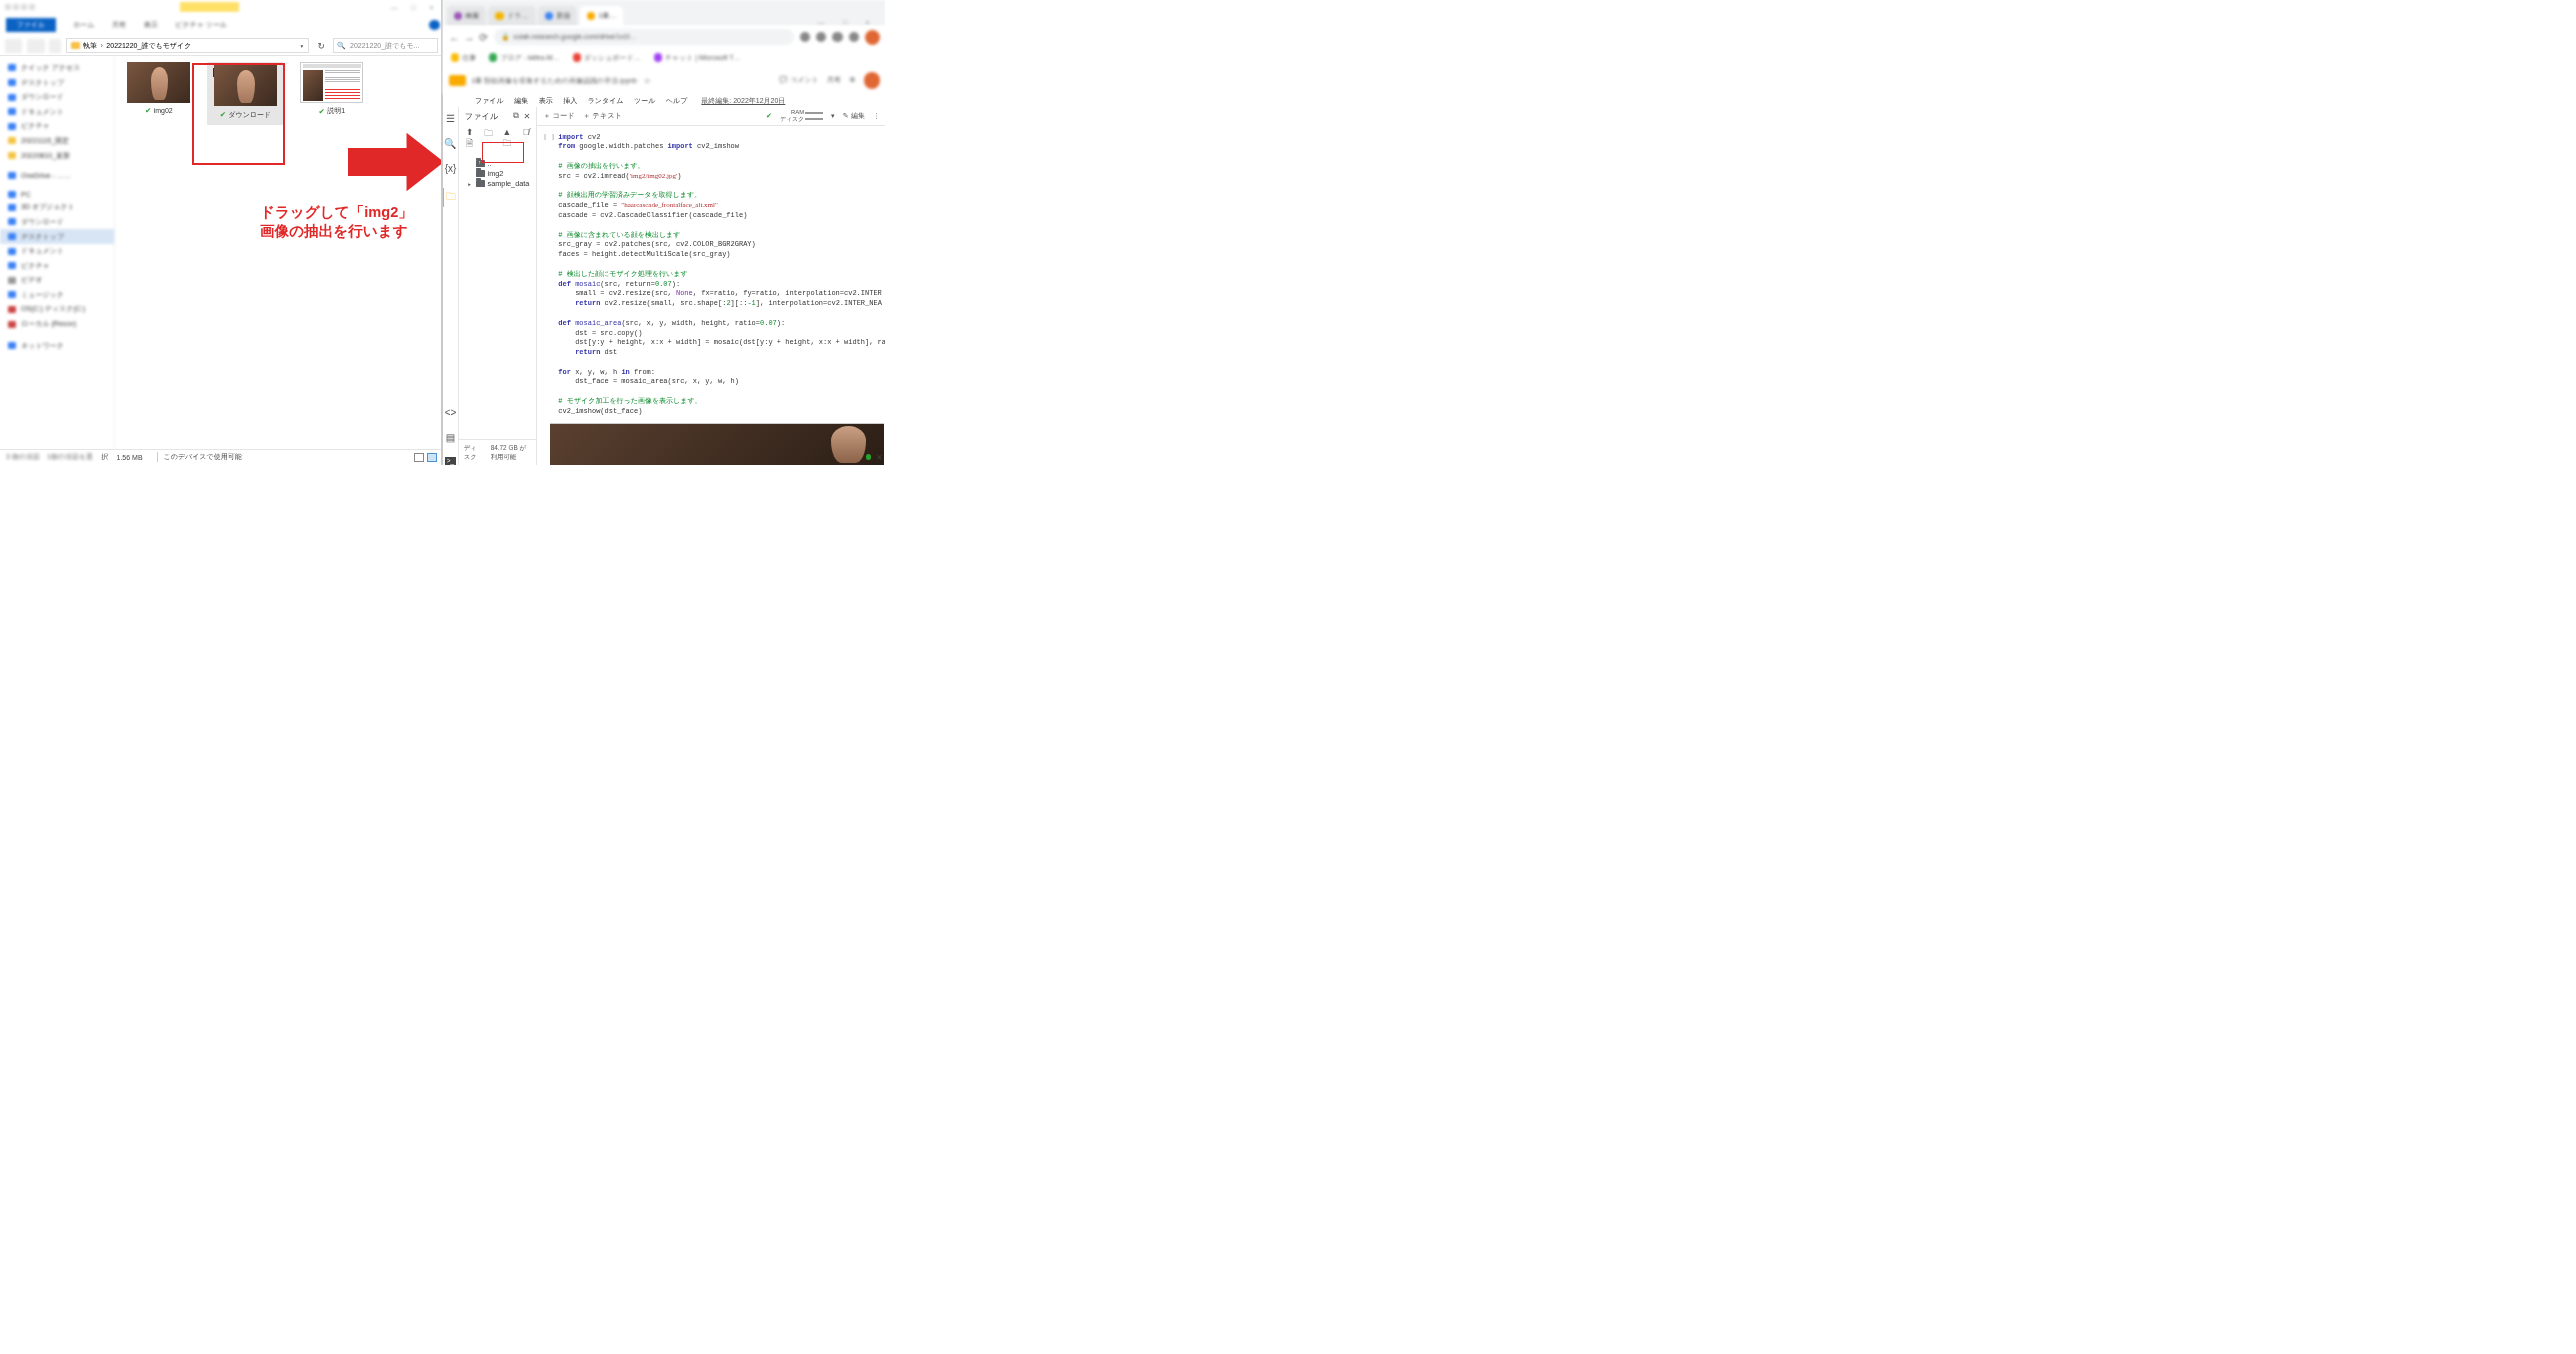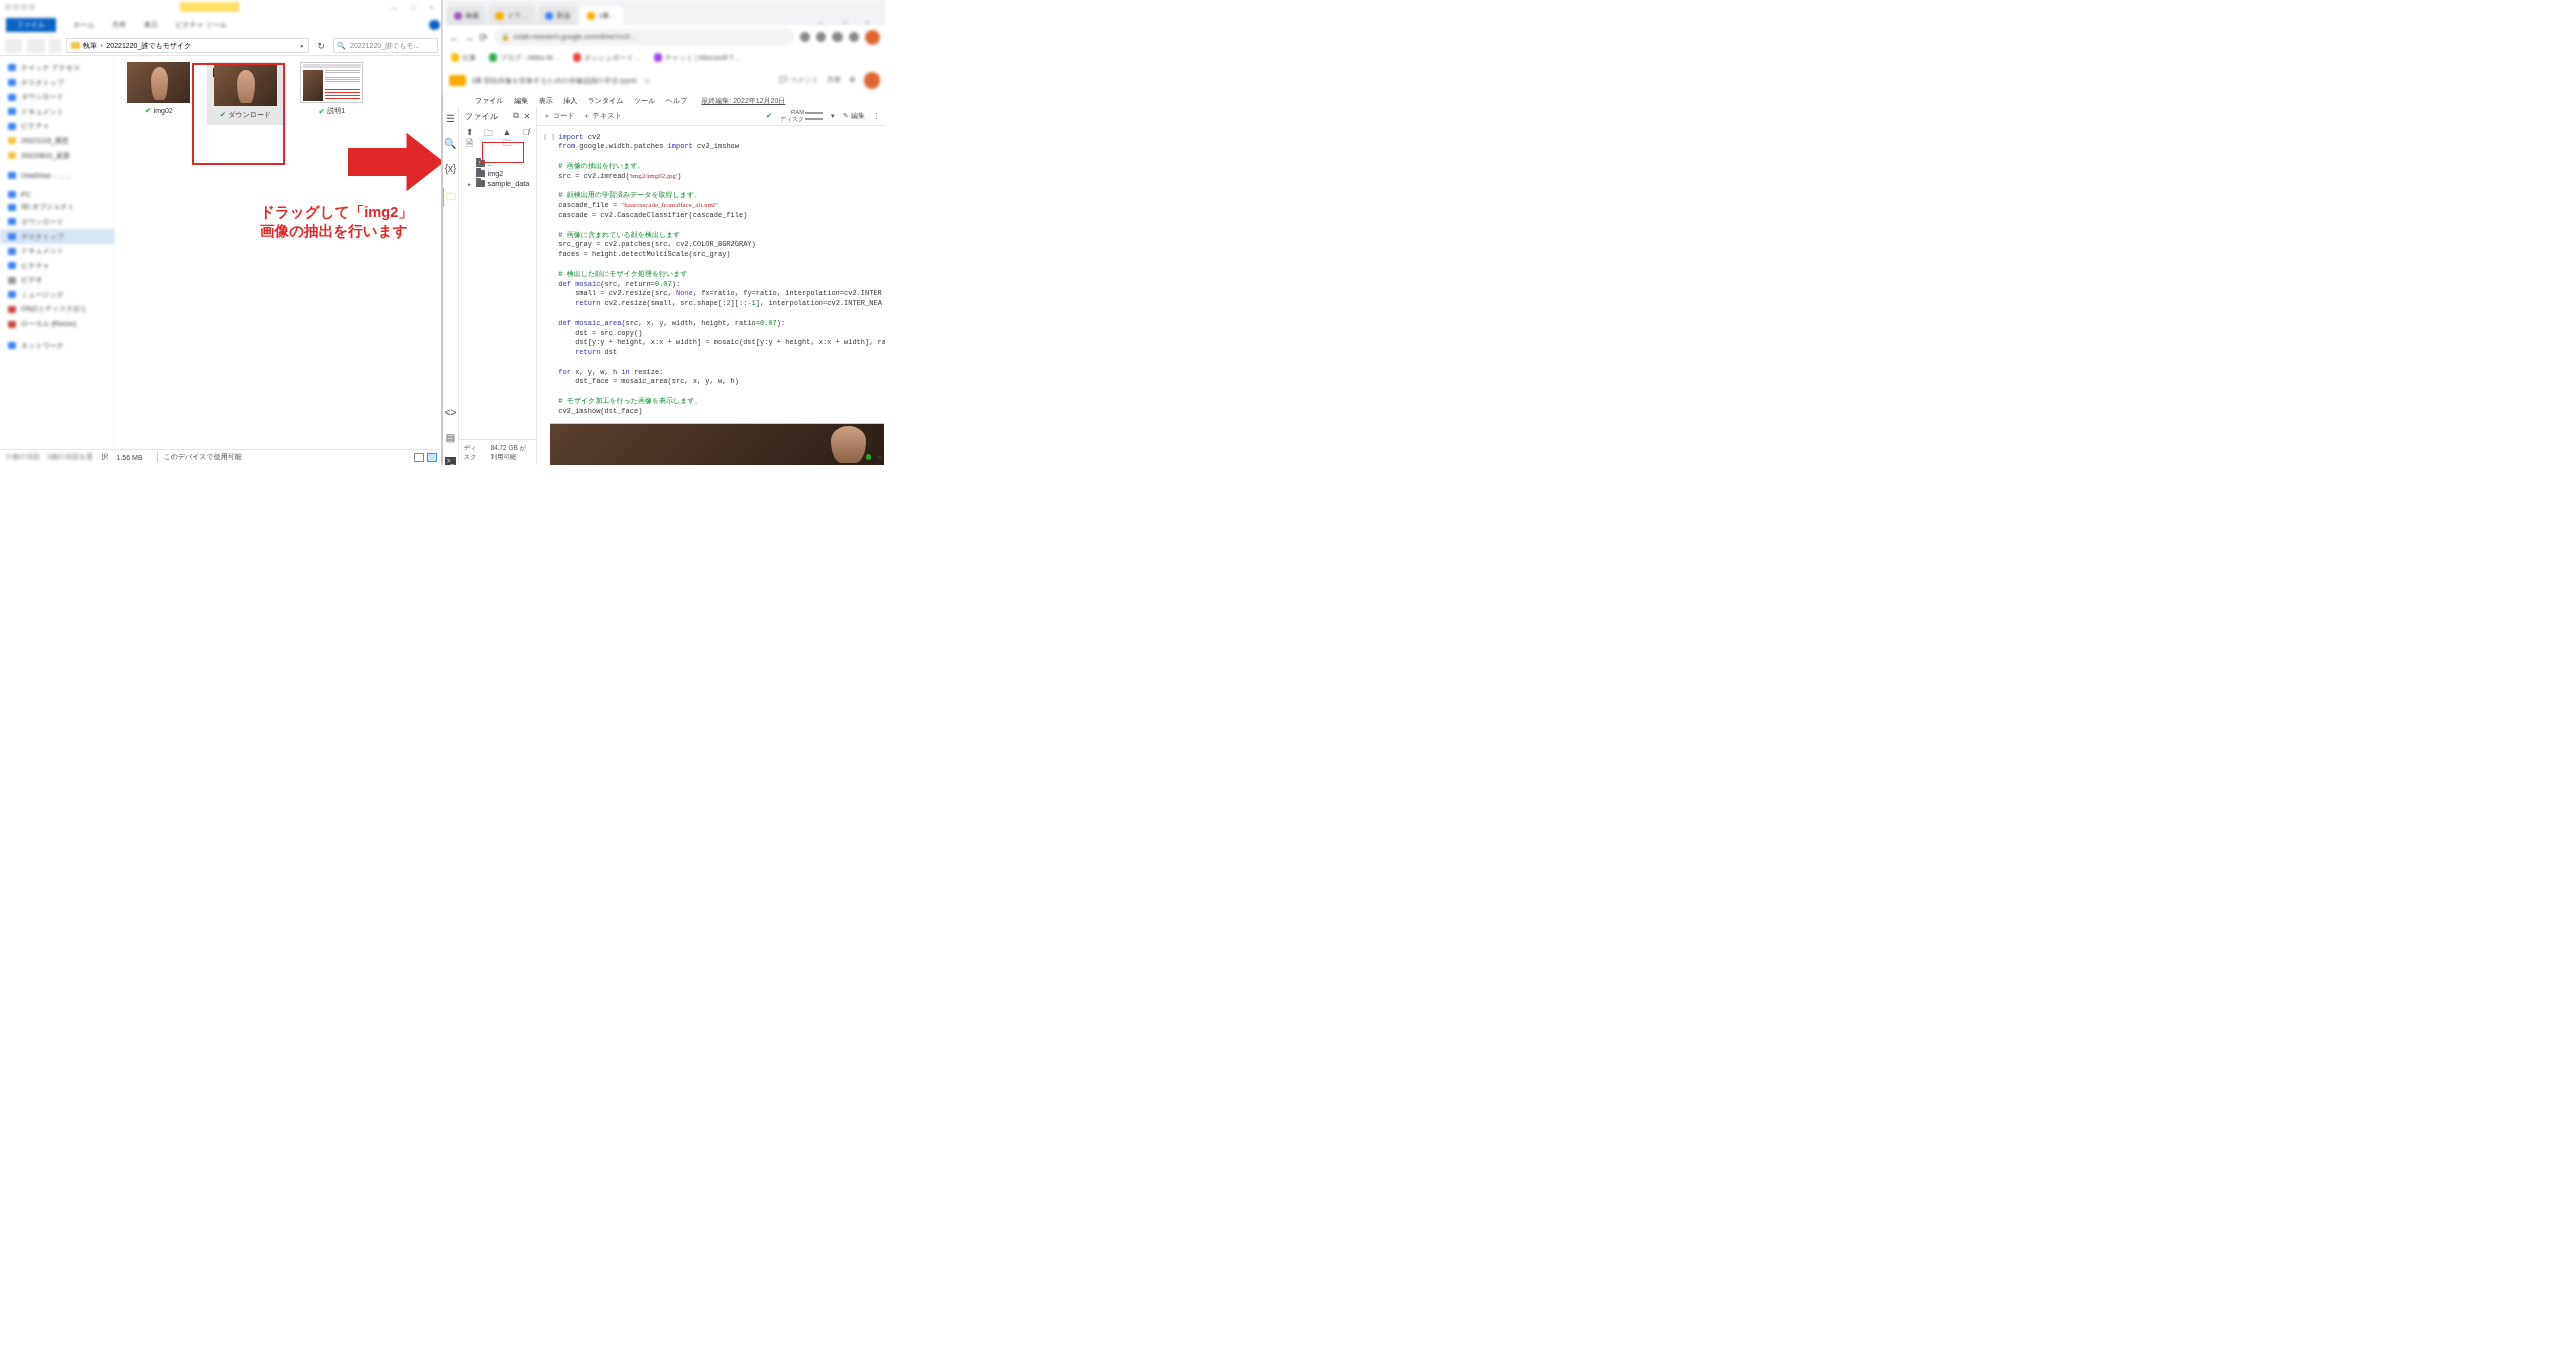"import" .kw { font-weight: normal -> bold }
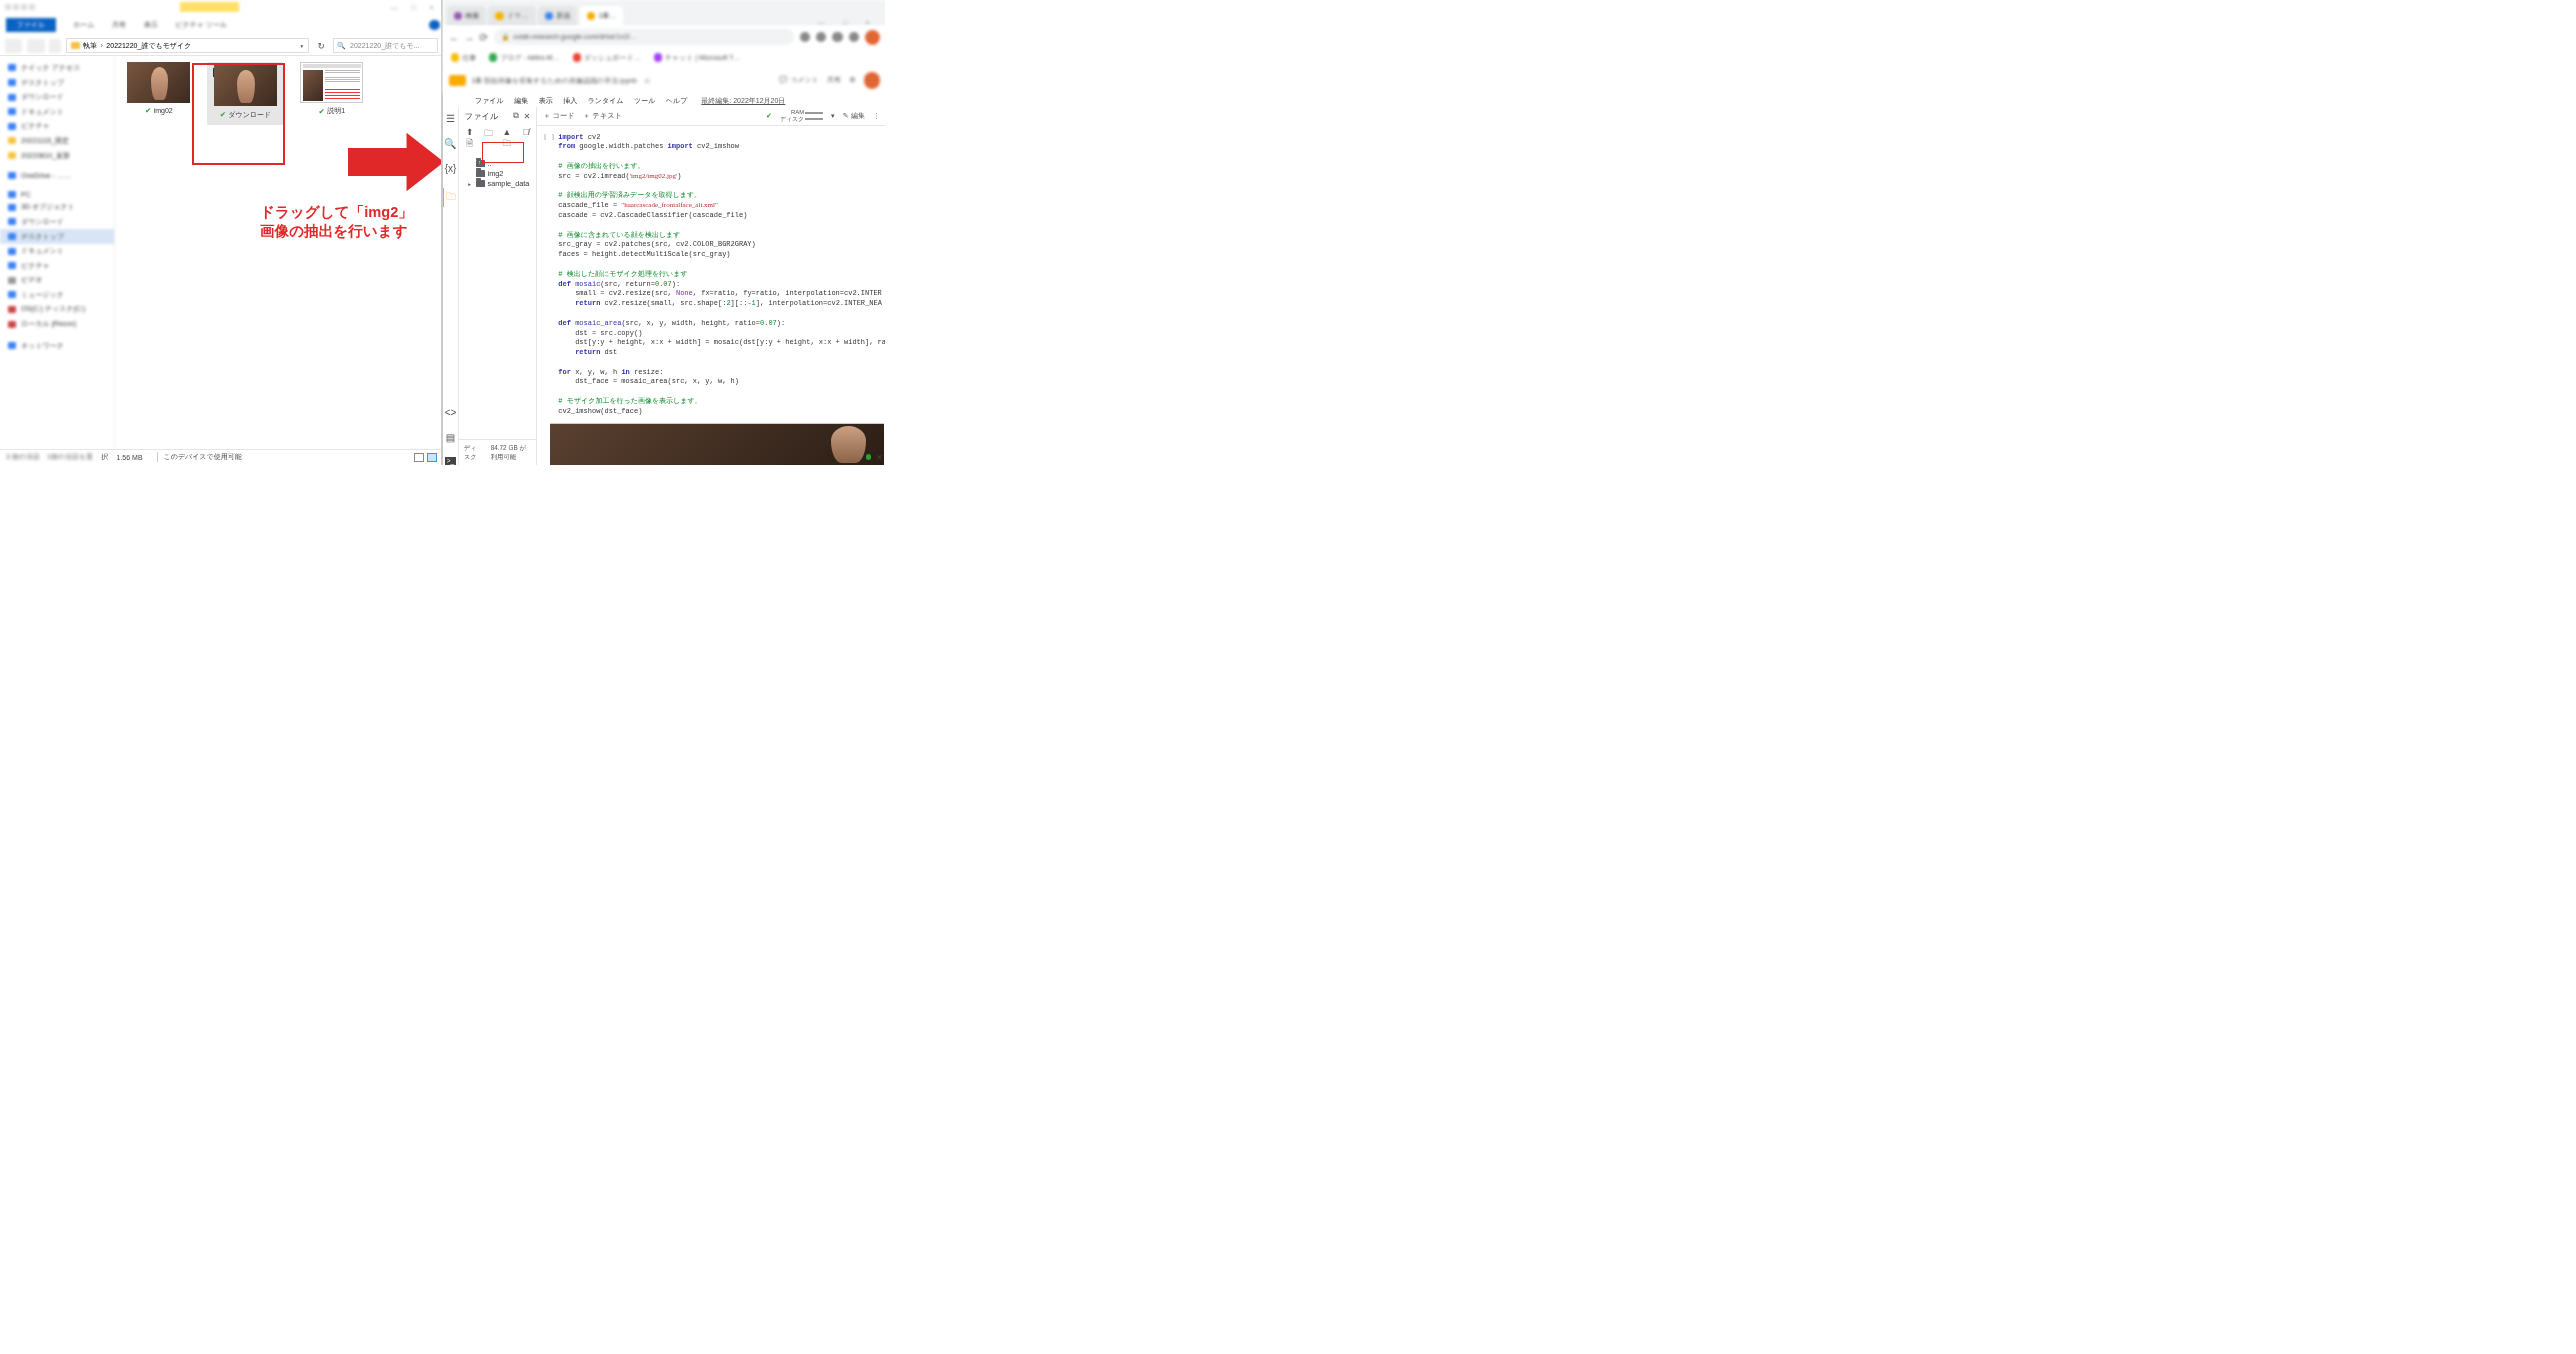"resize:" span { text: resize -> from }
